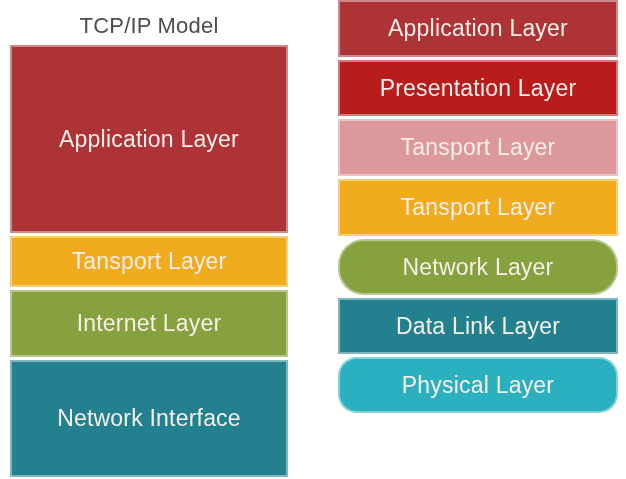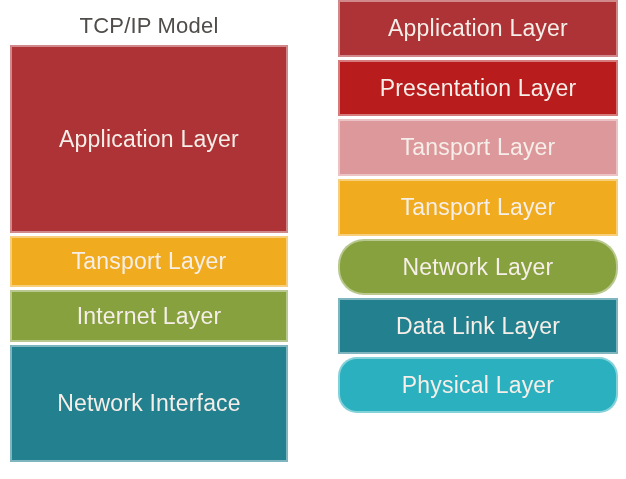"Internet Layer" div.layer { height: 52px -> 67px }
